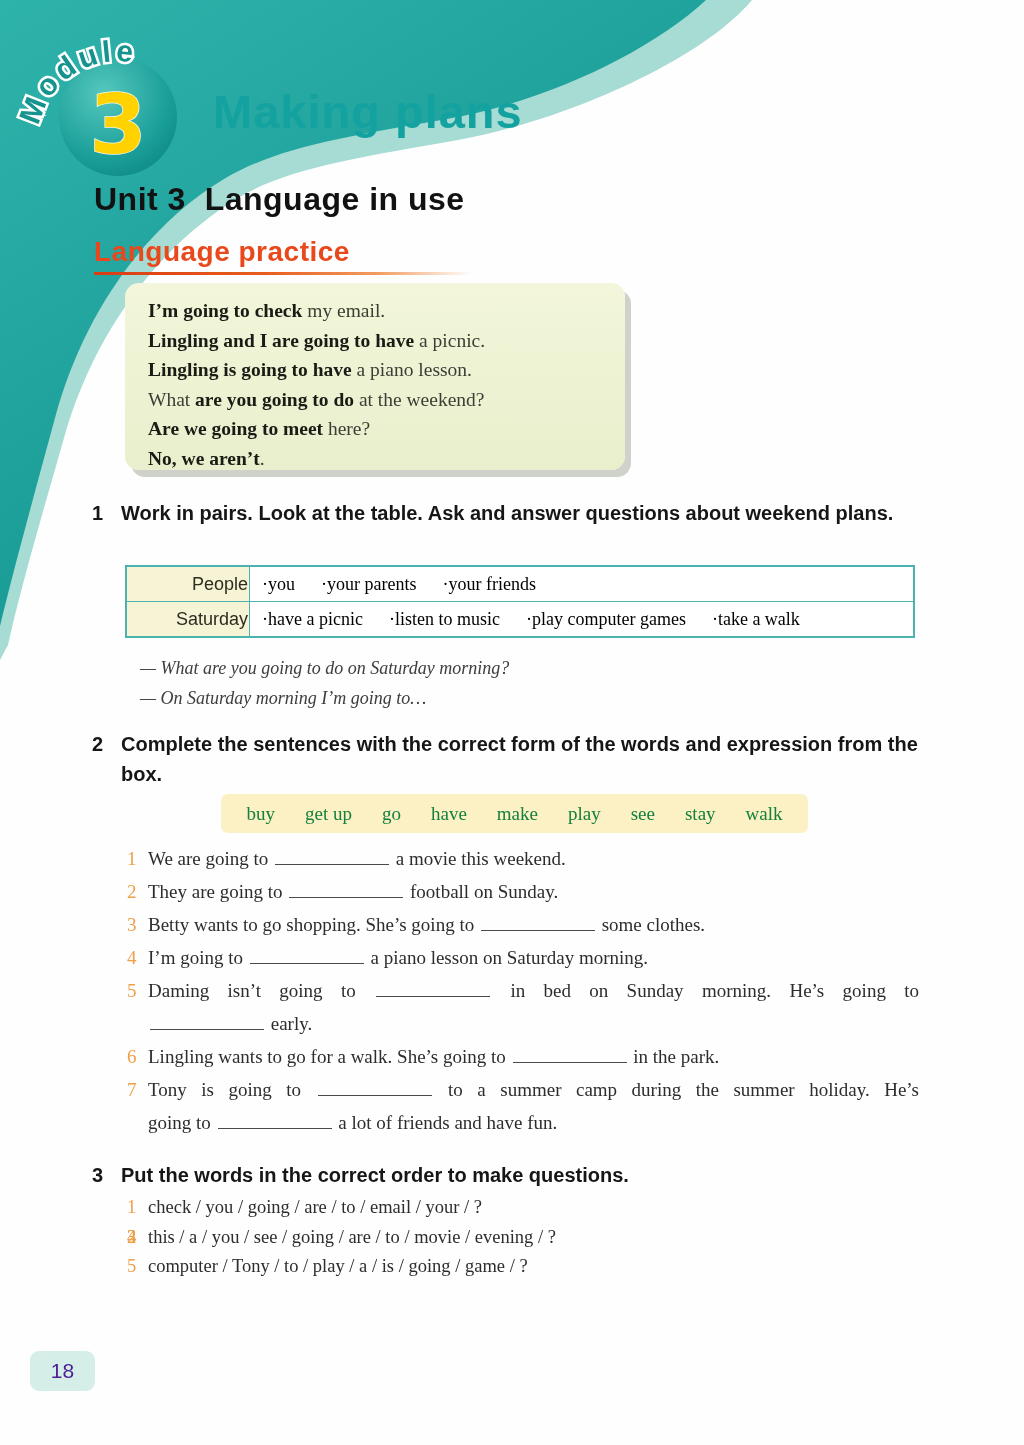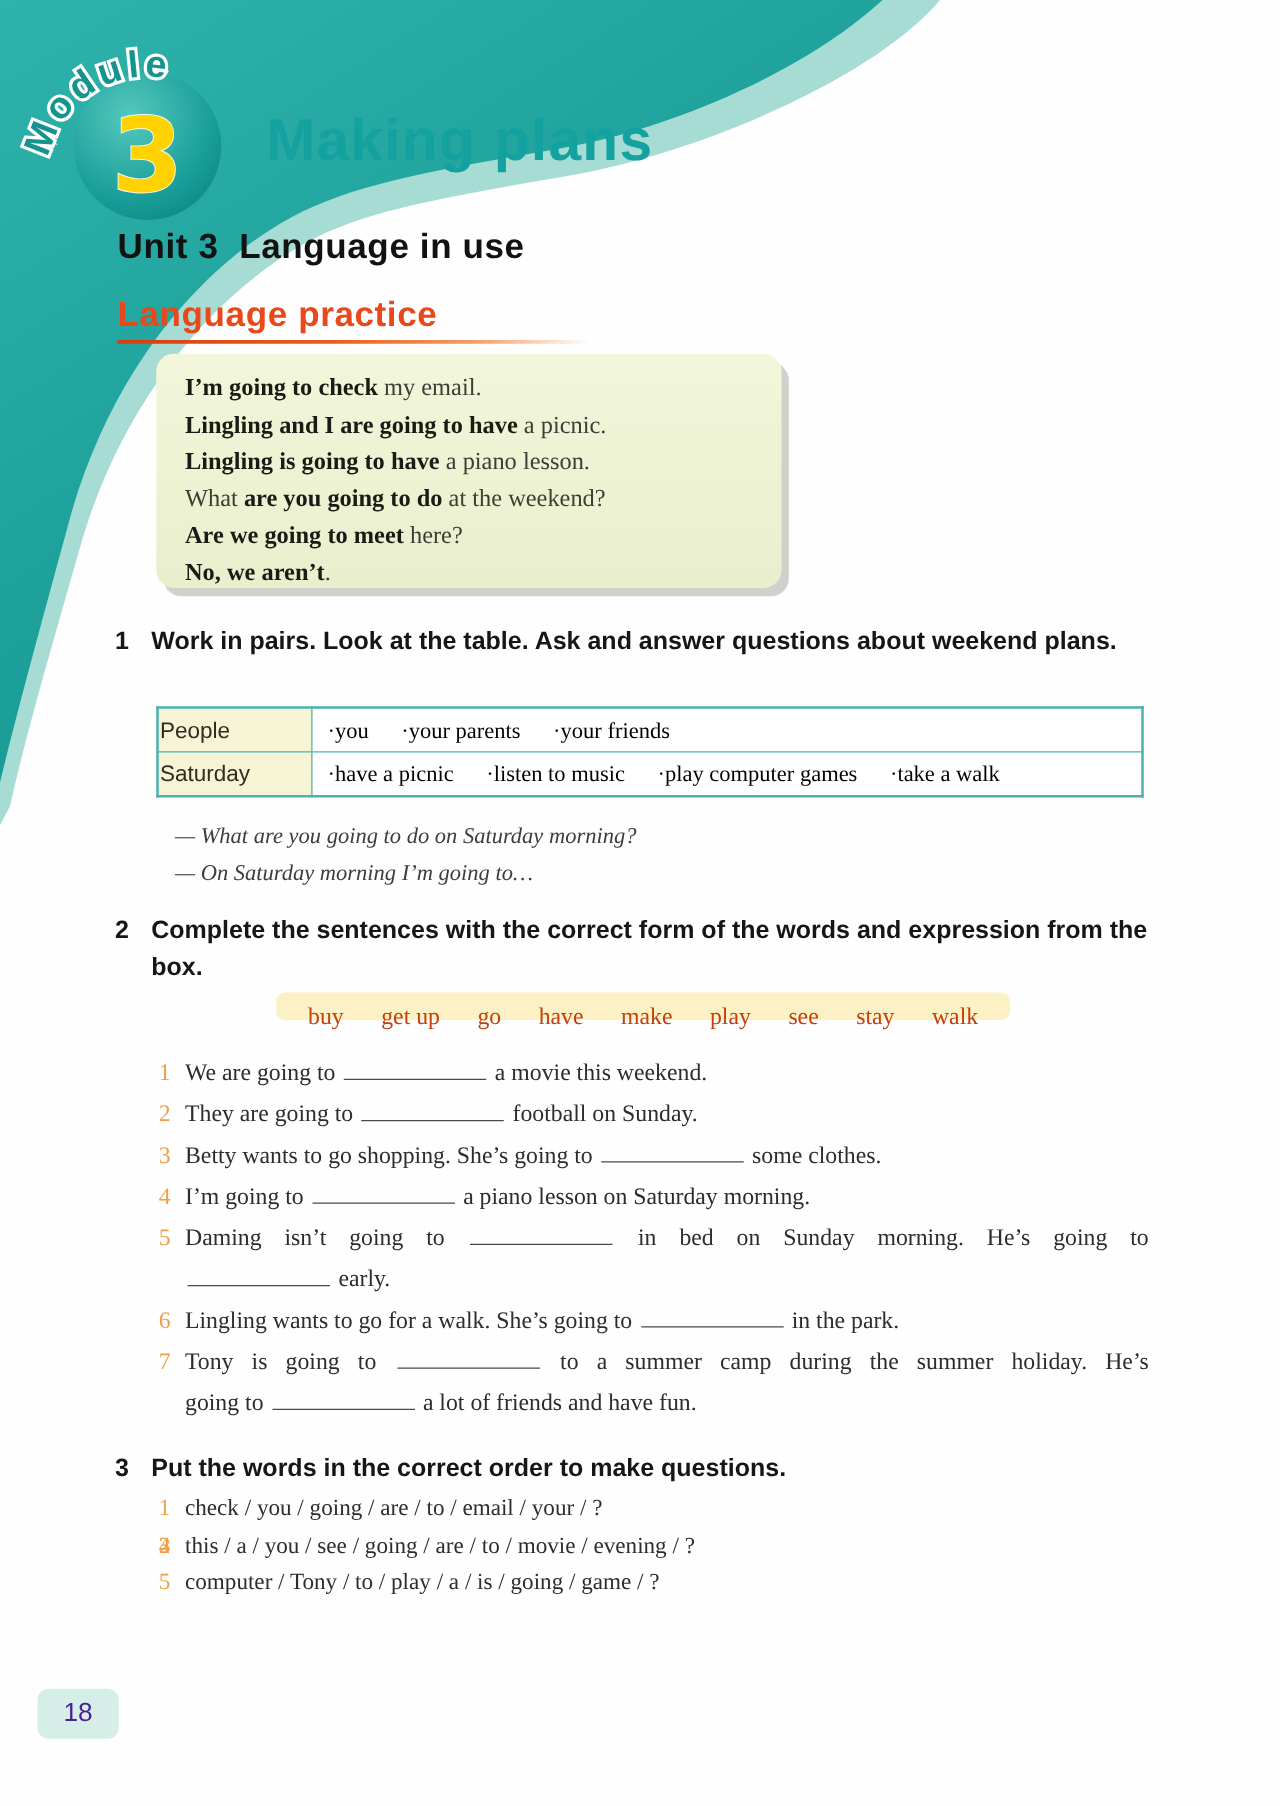"Unit 3 Language in use" .unit-title { font-size: 28px -> 32px }
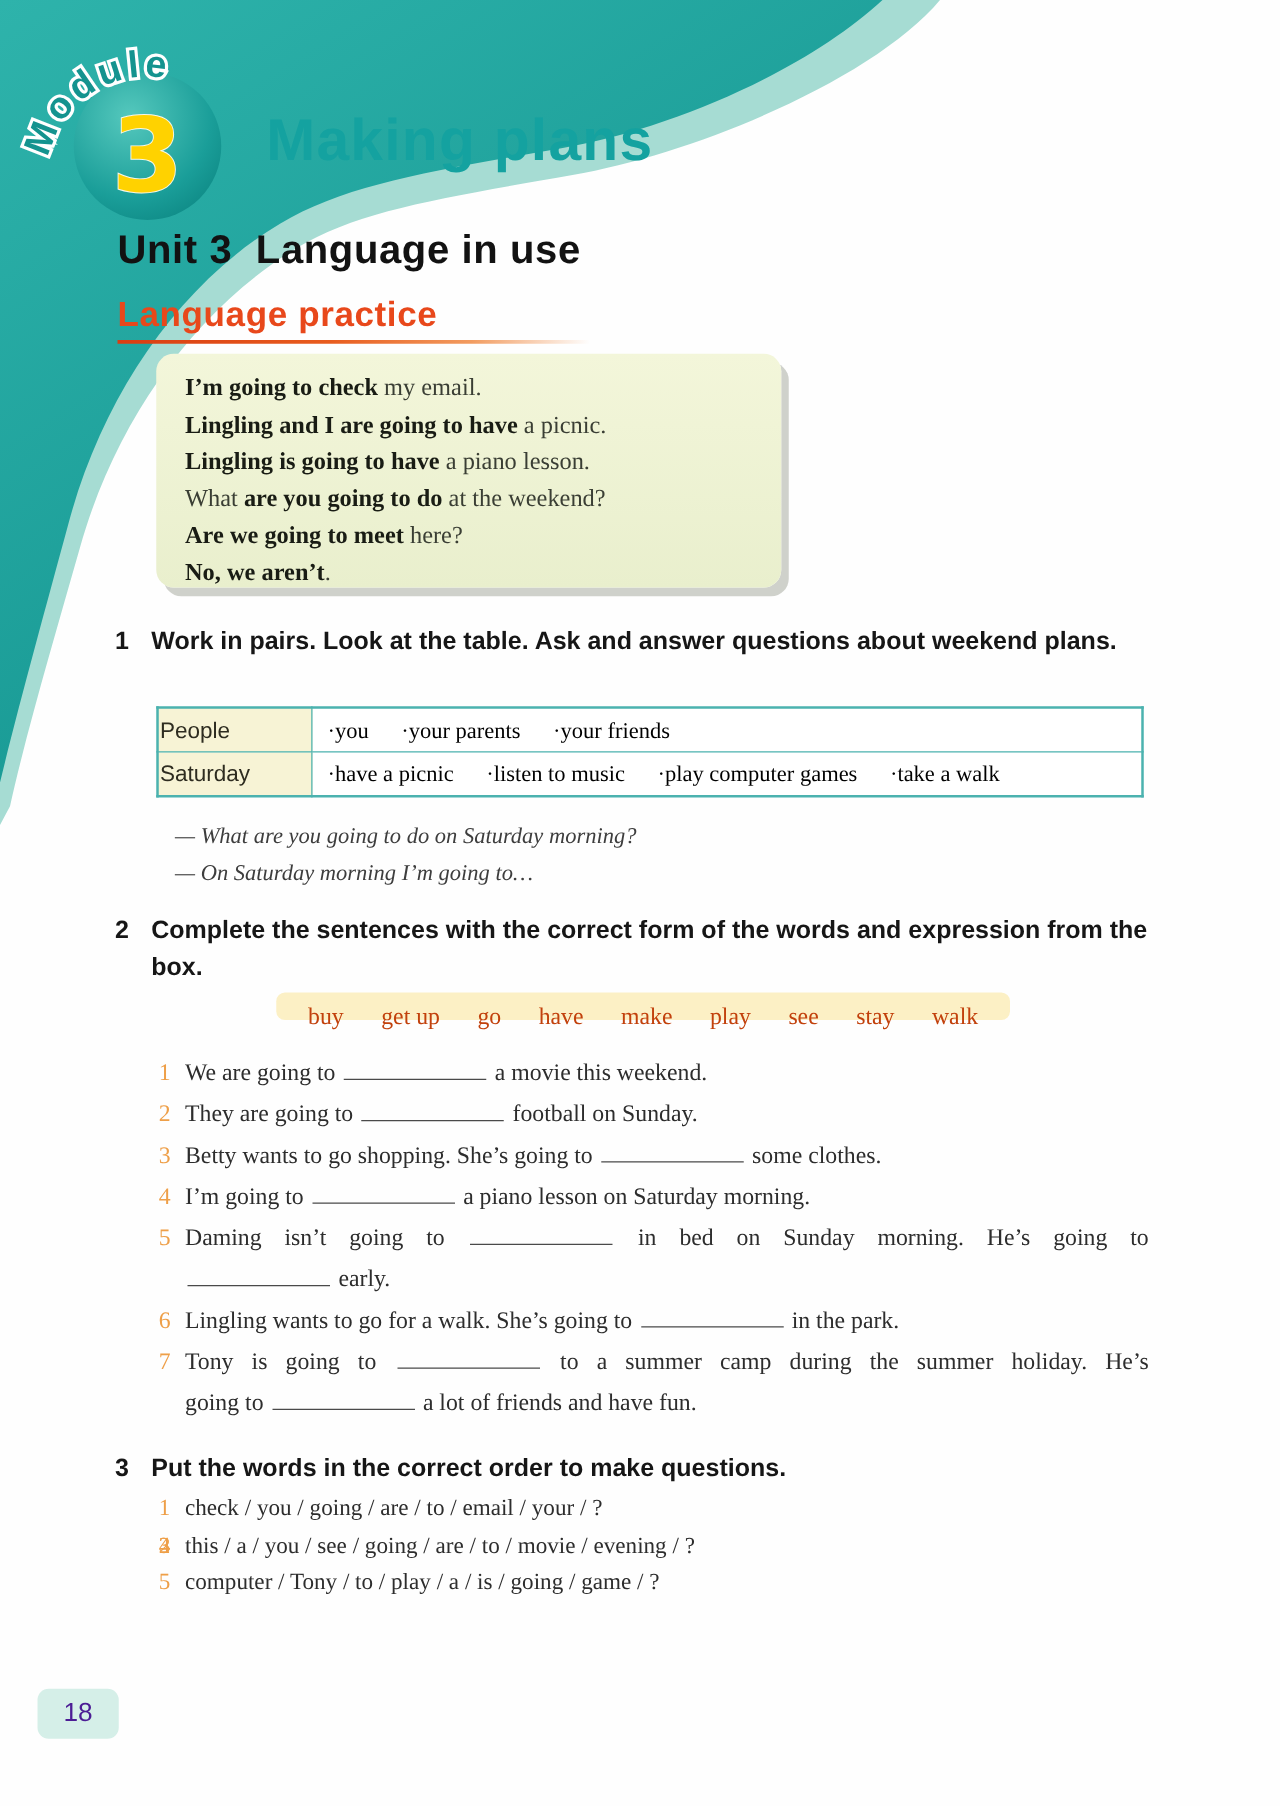"People" td.rowhead { text-align: left -> right }
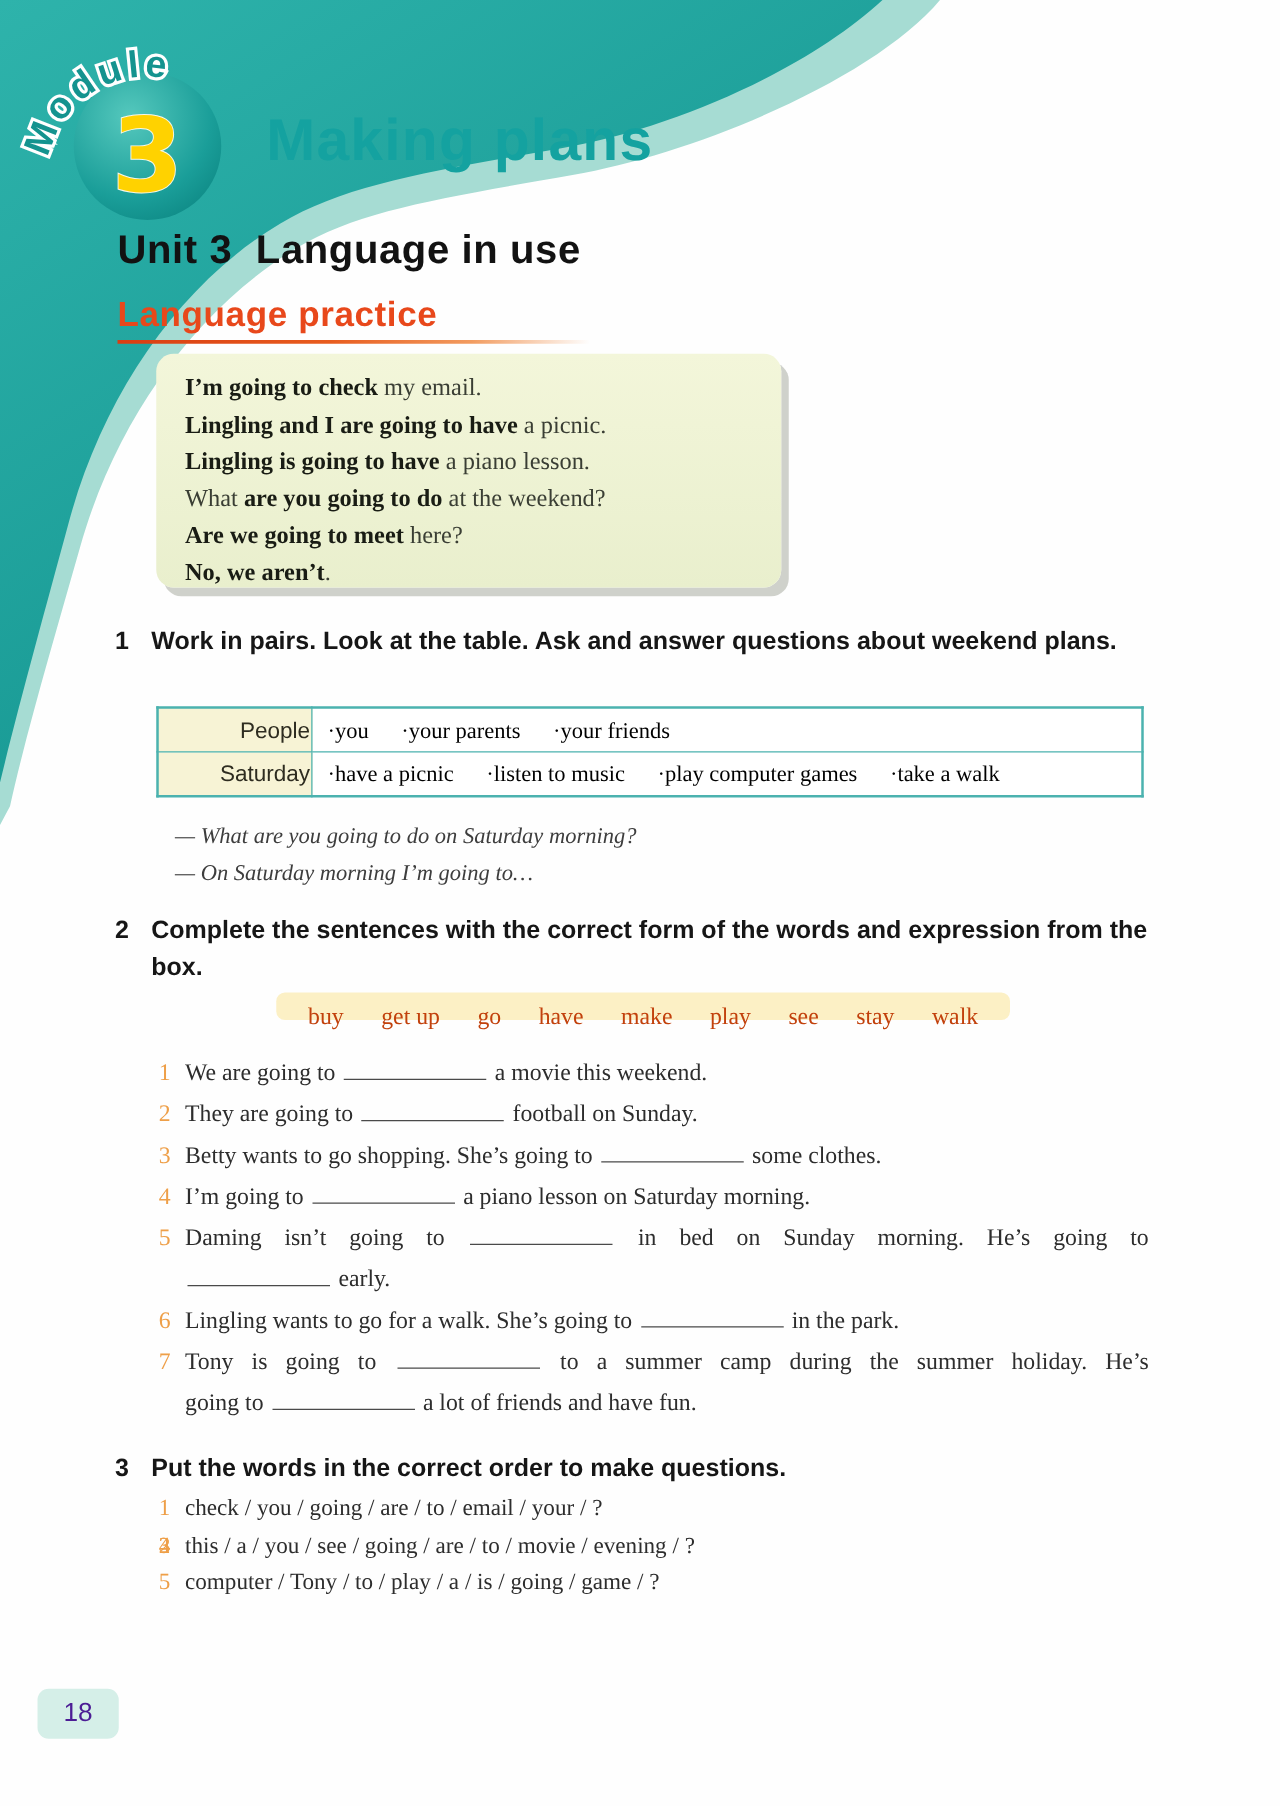"buy get up go have" .word-box { color: #c2410c -> #15803d; height: 22px -> 39px }
